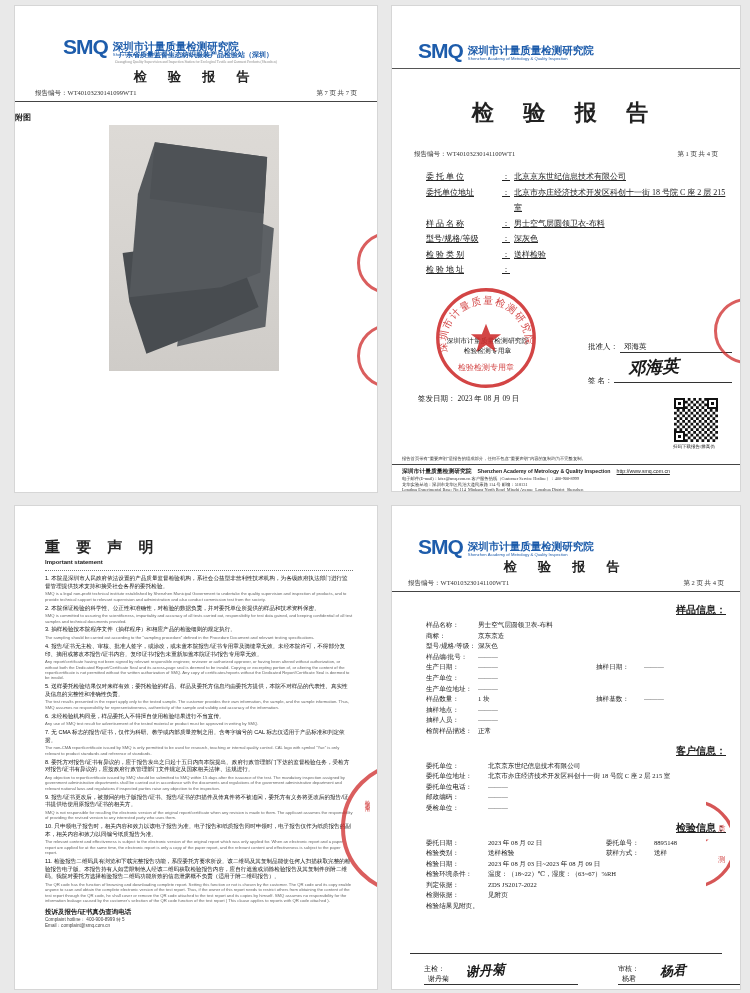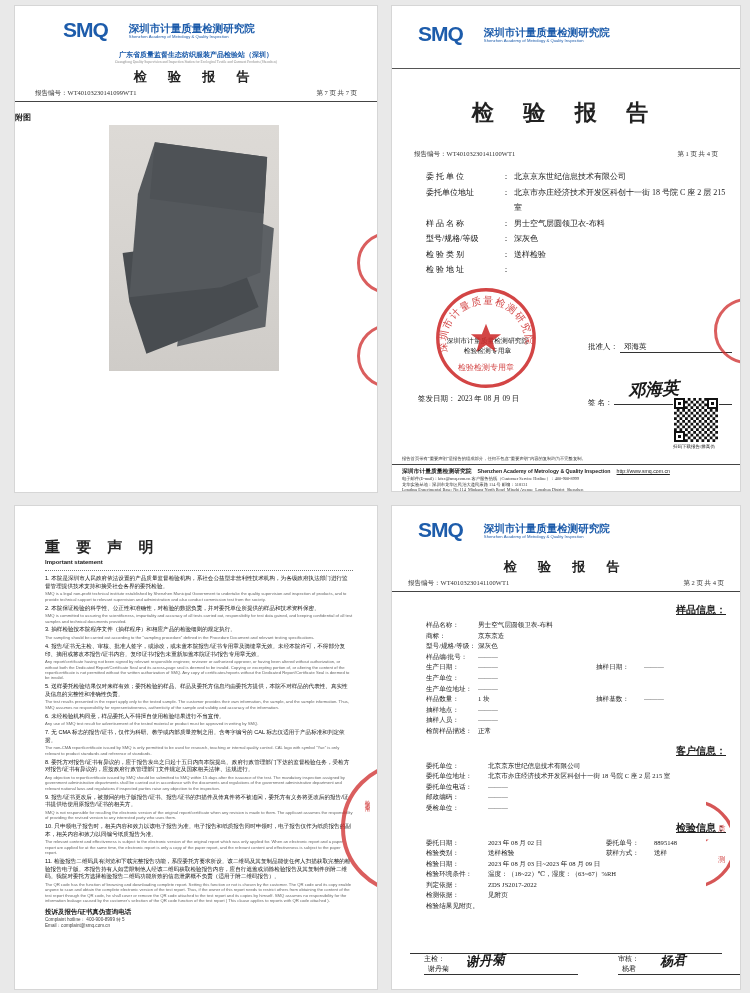"SMQ" .smq { align-items: center -> flex-end; gap: 21px -> 5px; margin-top: none -> 17px }
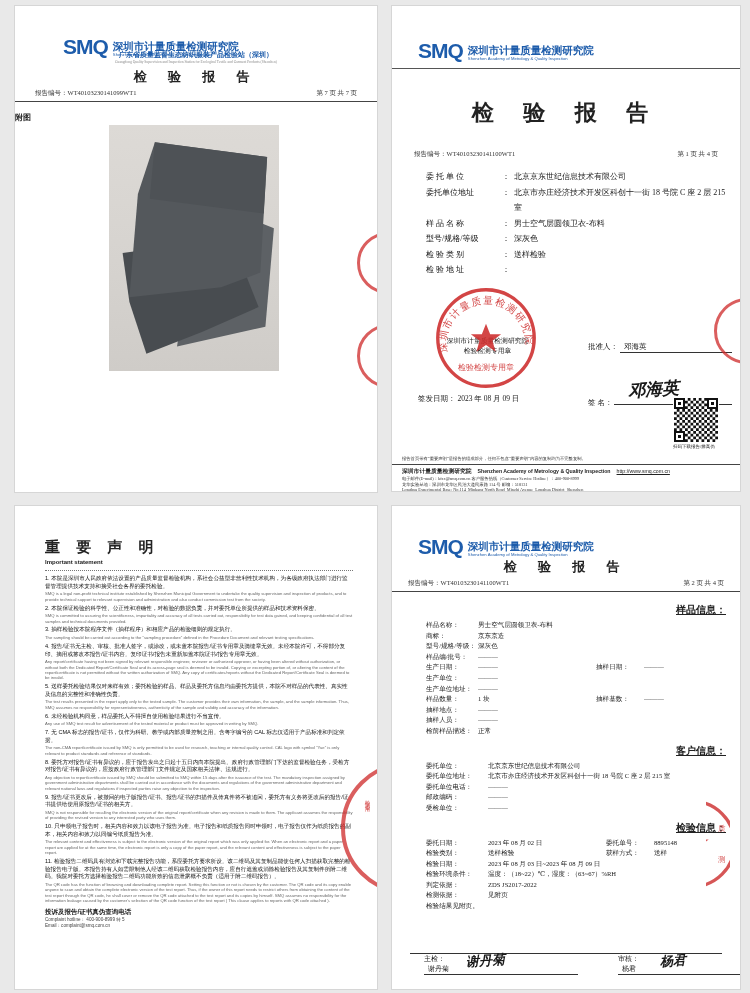"委 托 单 位" .fields { text-decoration: none -> underline }
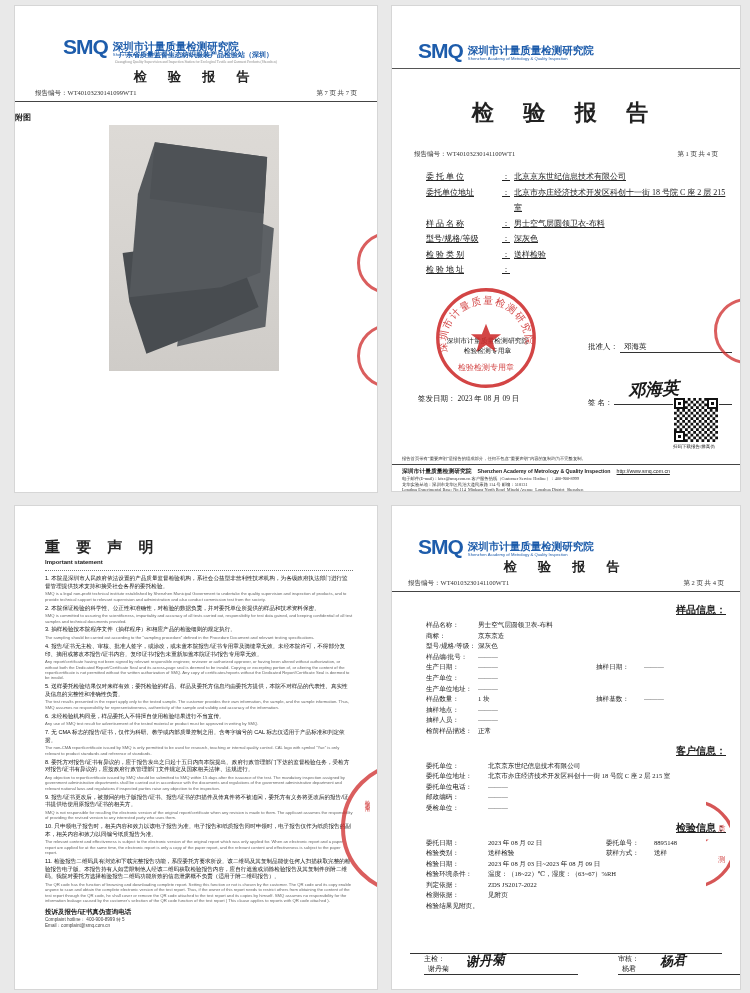"签 名：" div { top: 388px -> 366px }
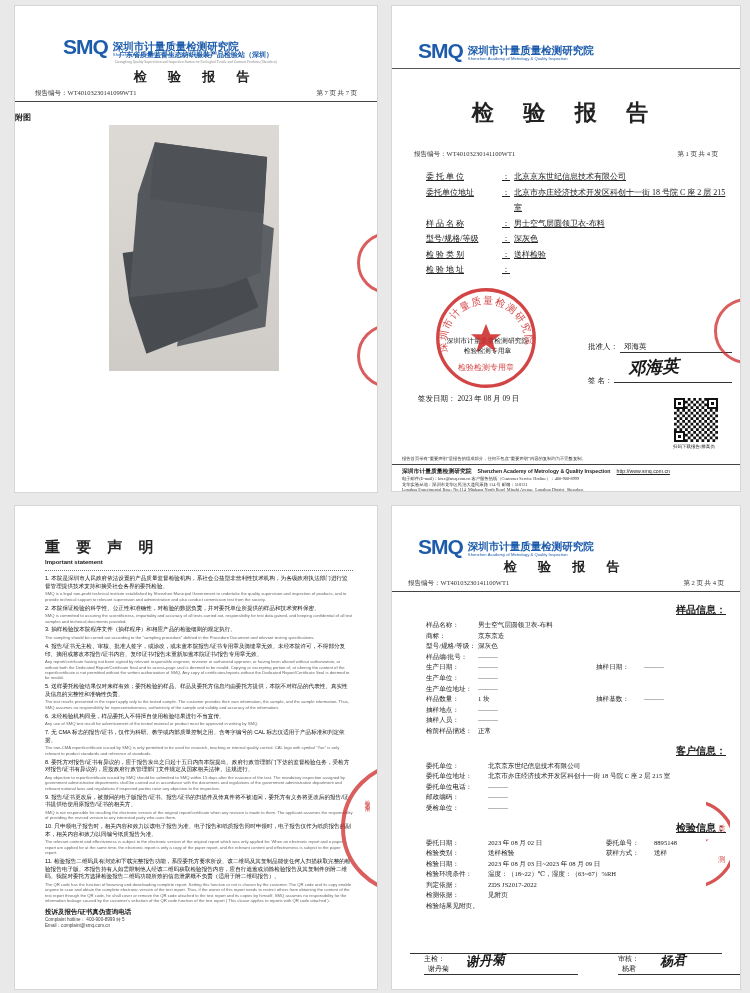"主检： 谢丹菊" .signrow { padding-top: none -> 10px }
